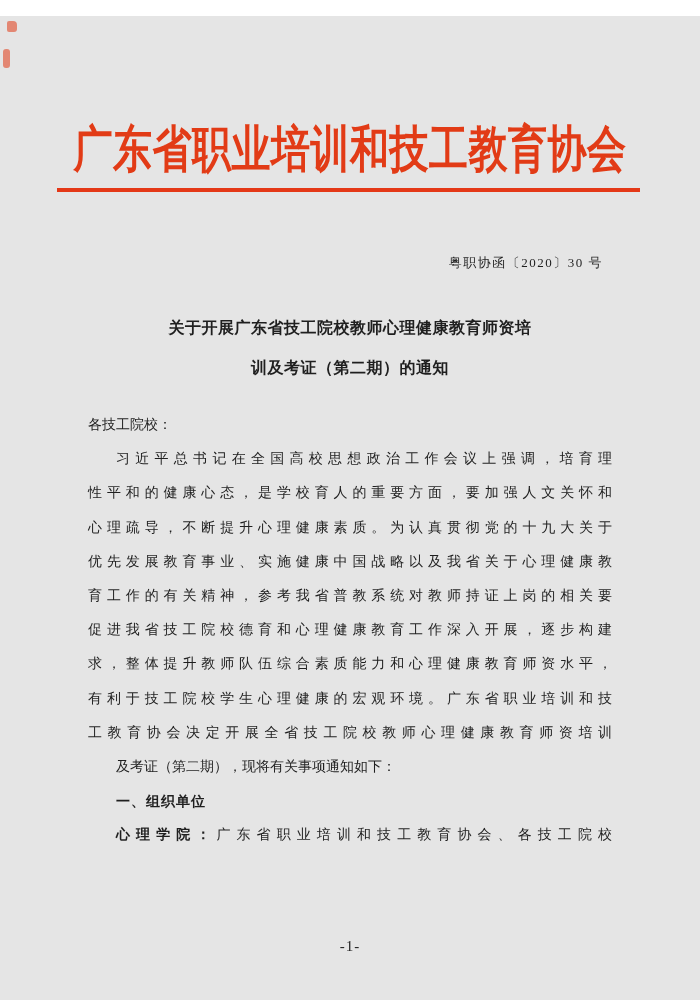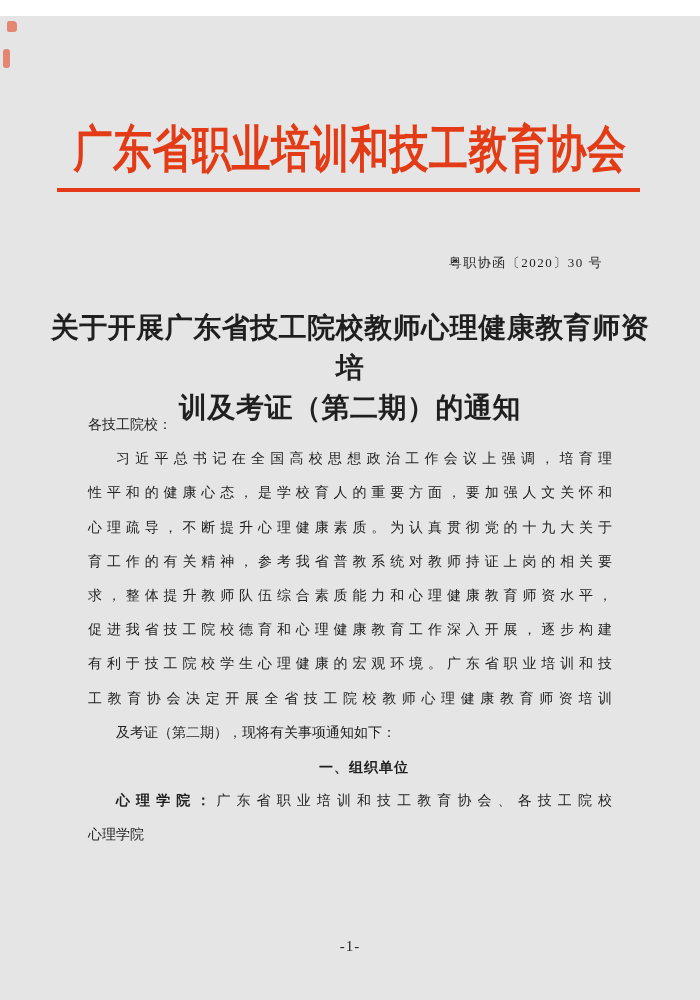"关于开展广东省技工院校教师心理健康教育师资培" .doc-title { font-size: 28px -> 16px }
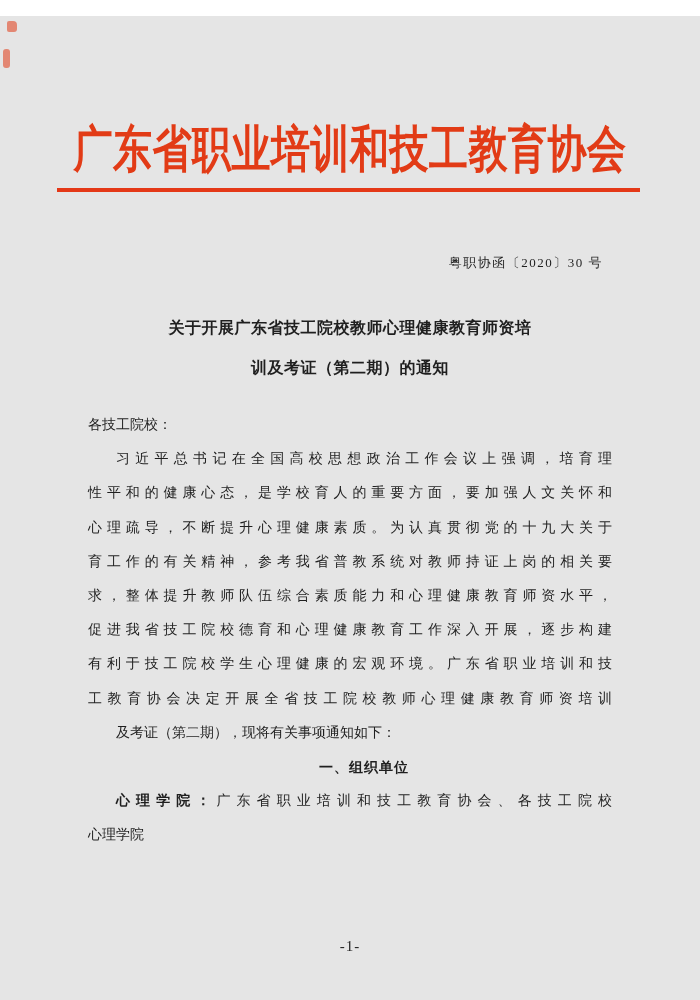"优先发展教育事业、实施健康中国战略以及我省关于心理健康教" div.jl { html: none -> <div>优先发展教育事业、实施健康中国战略以及我省关于心理健康教</div> }
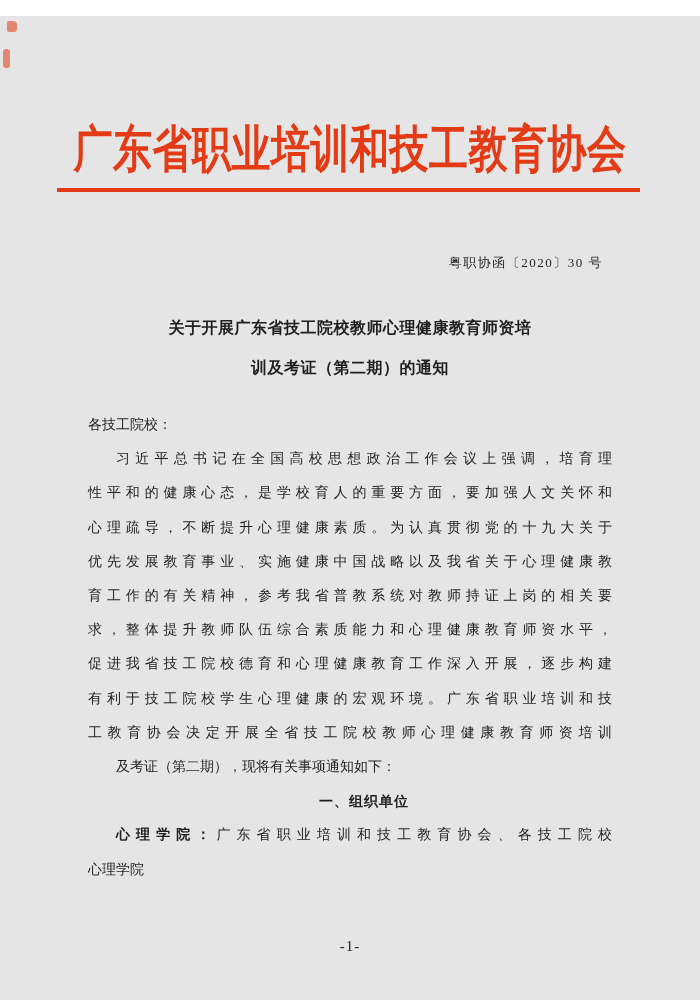"求，整体提升教师队伍综合素质能力和心理健康教育师资水平，" div.jl { order: before "促进我省技工院校德育和心理健康教育工作深入开展，逐步构建" -> after "促进我省技工院校德育和心理健康教育工作深入开展，逐步构建" }
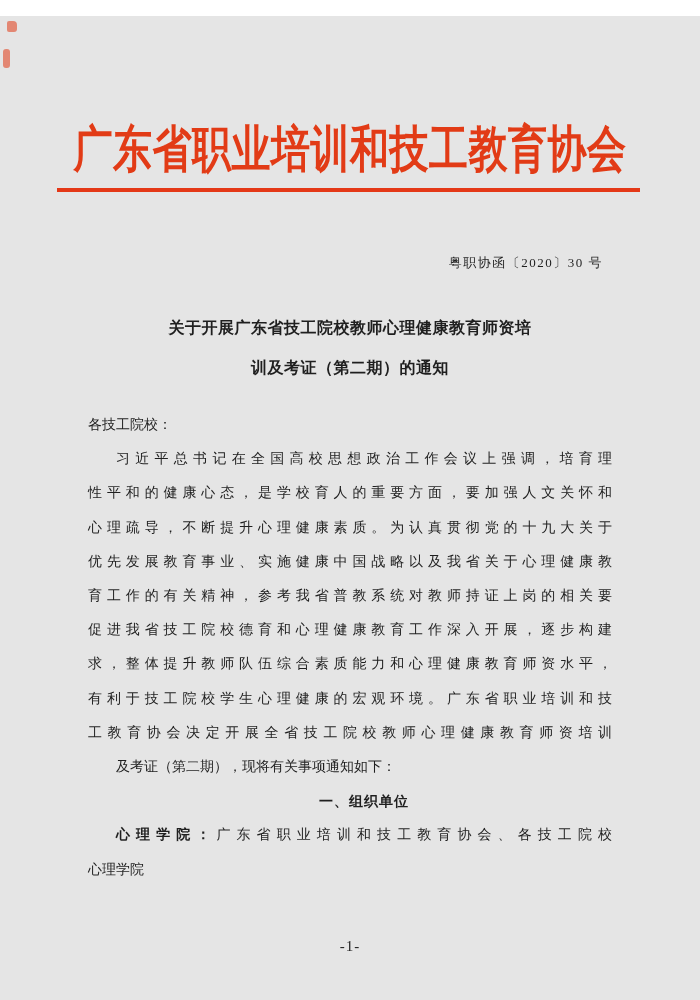"一、组织单位" .section-heading { text-align: center -> none }
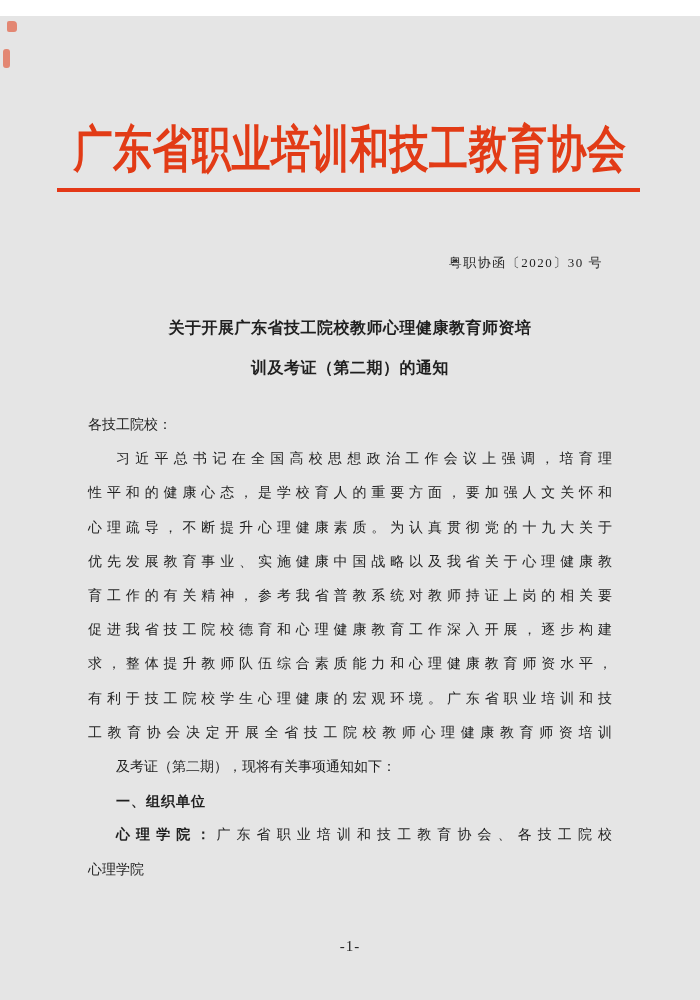"心理学院" div.line { html: <div>心理学院</div> -> none }
